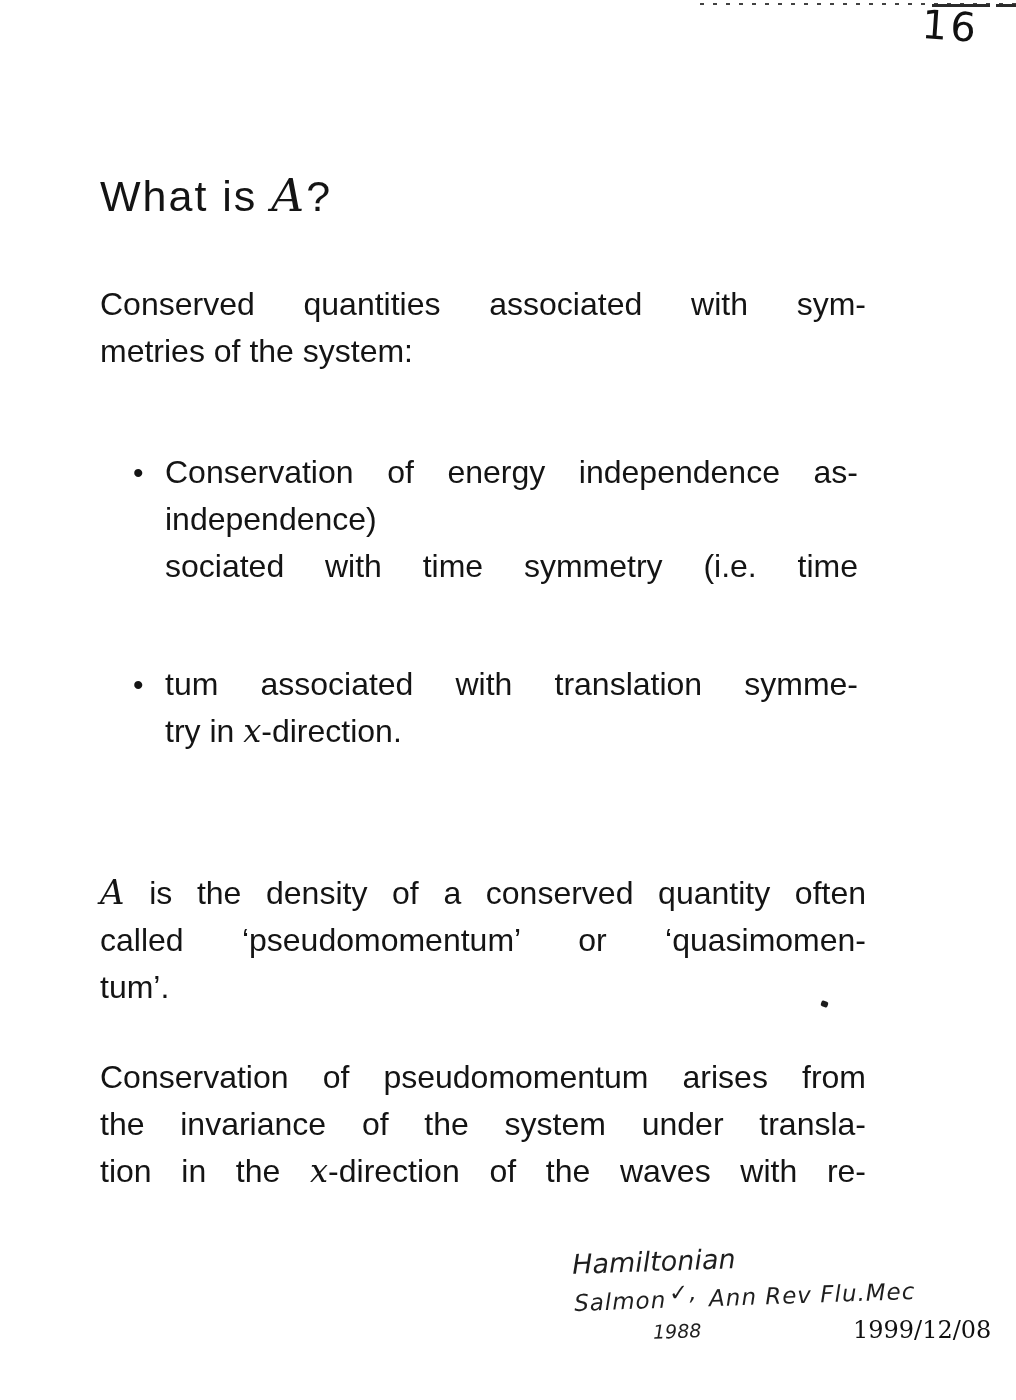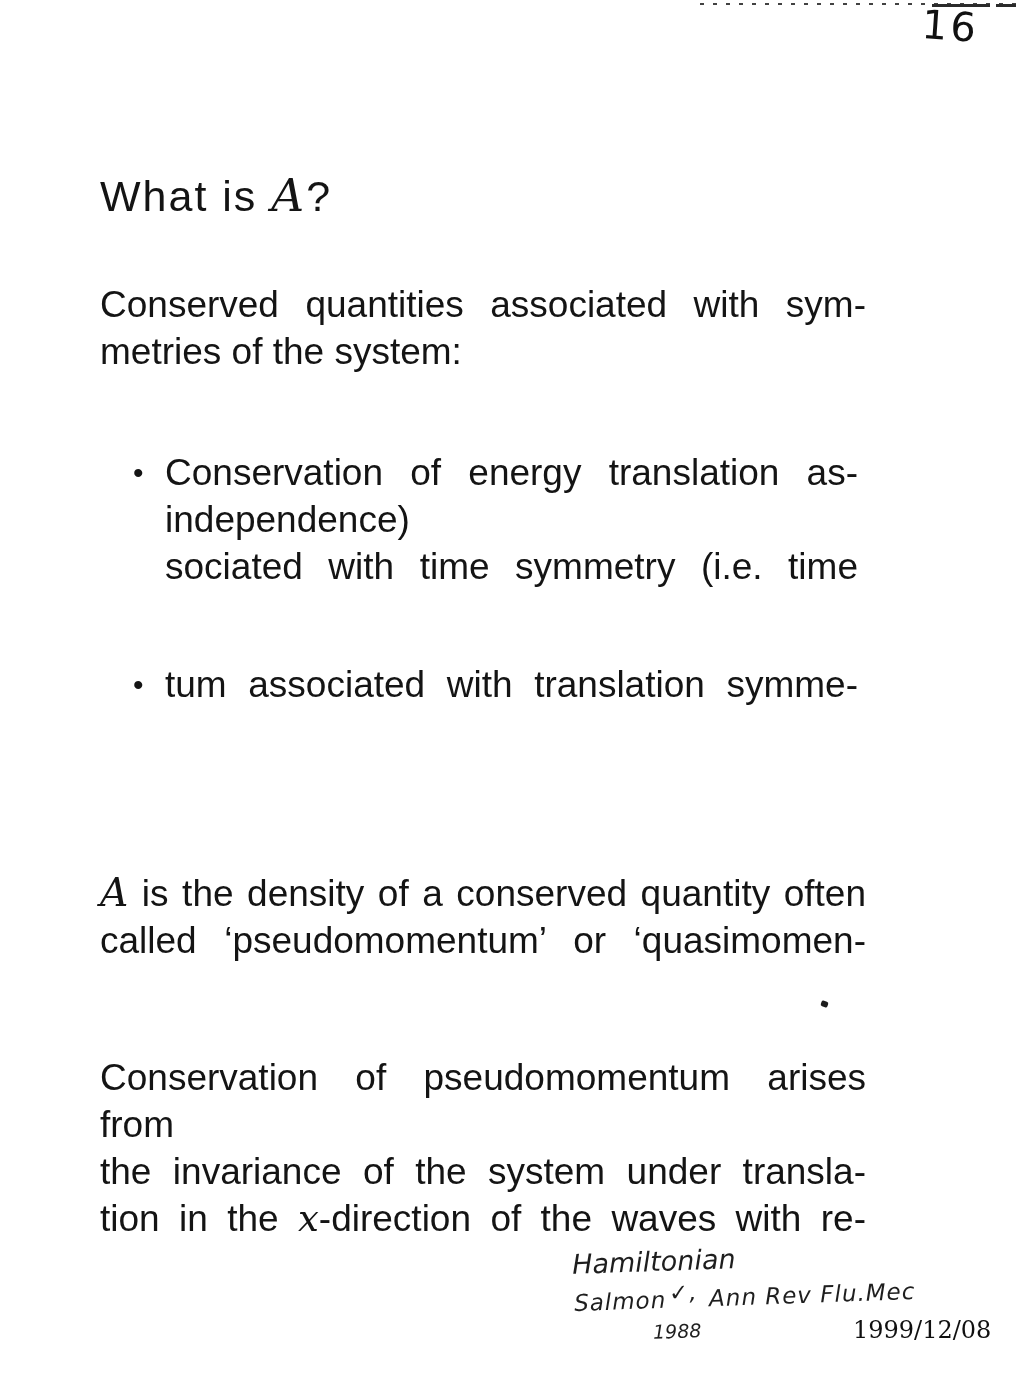"Conserved quantities associated with" .line { font-size: 37px -> 32px }
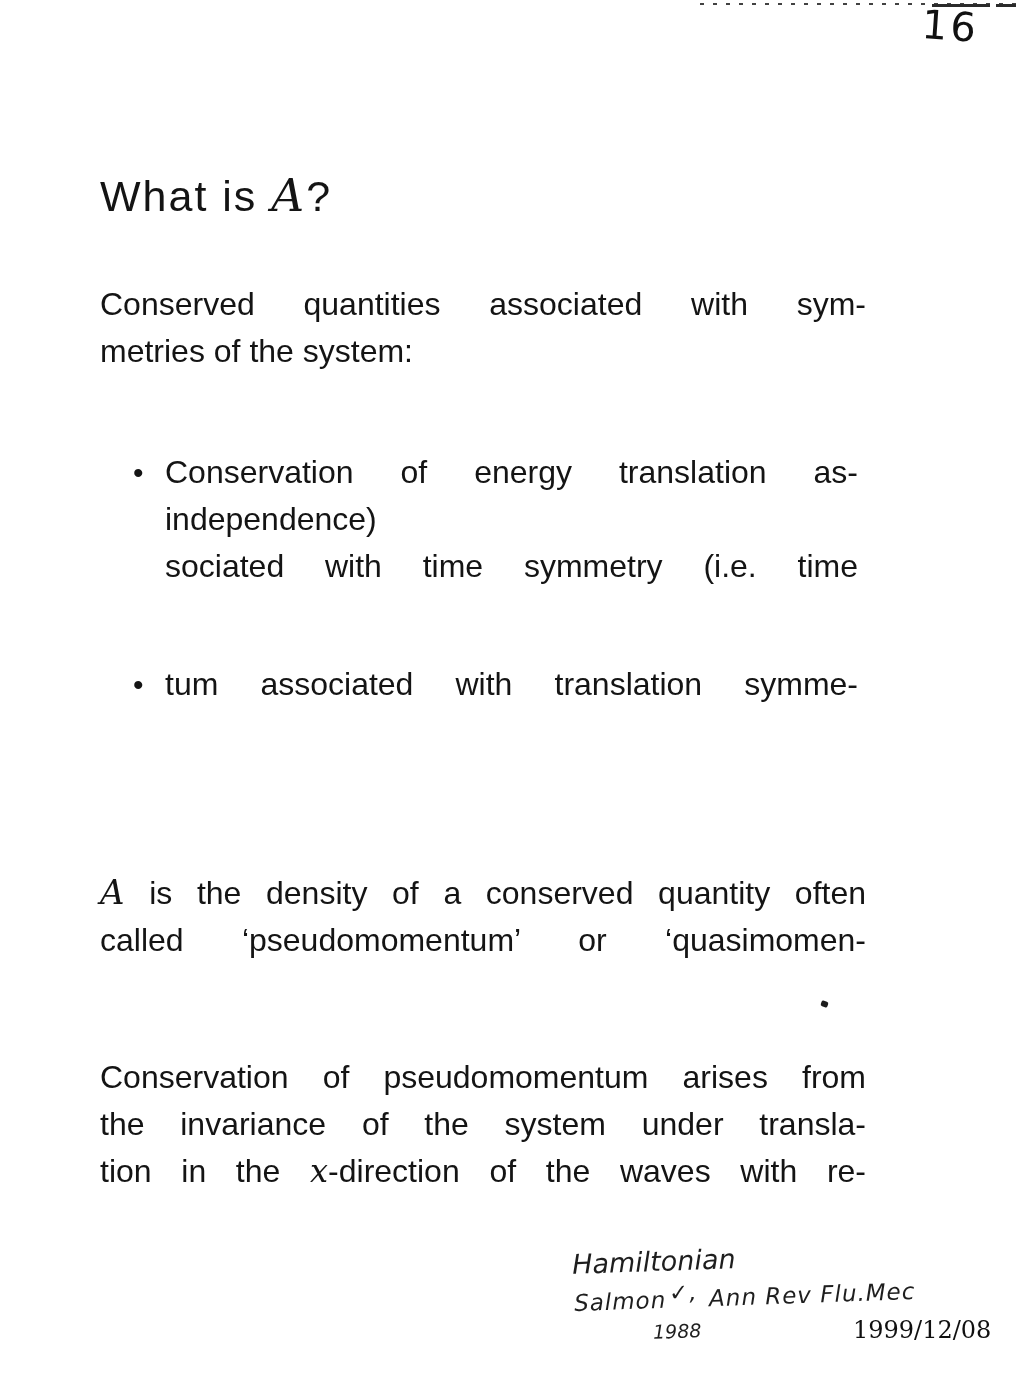"Conservation of energy translation as-" span { text: translation -> independence }
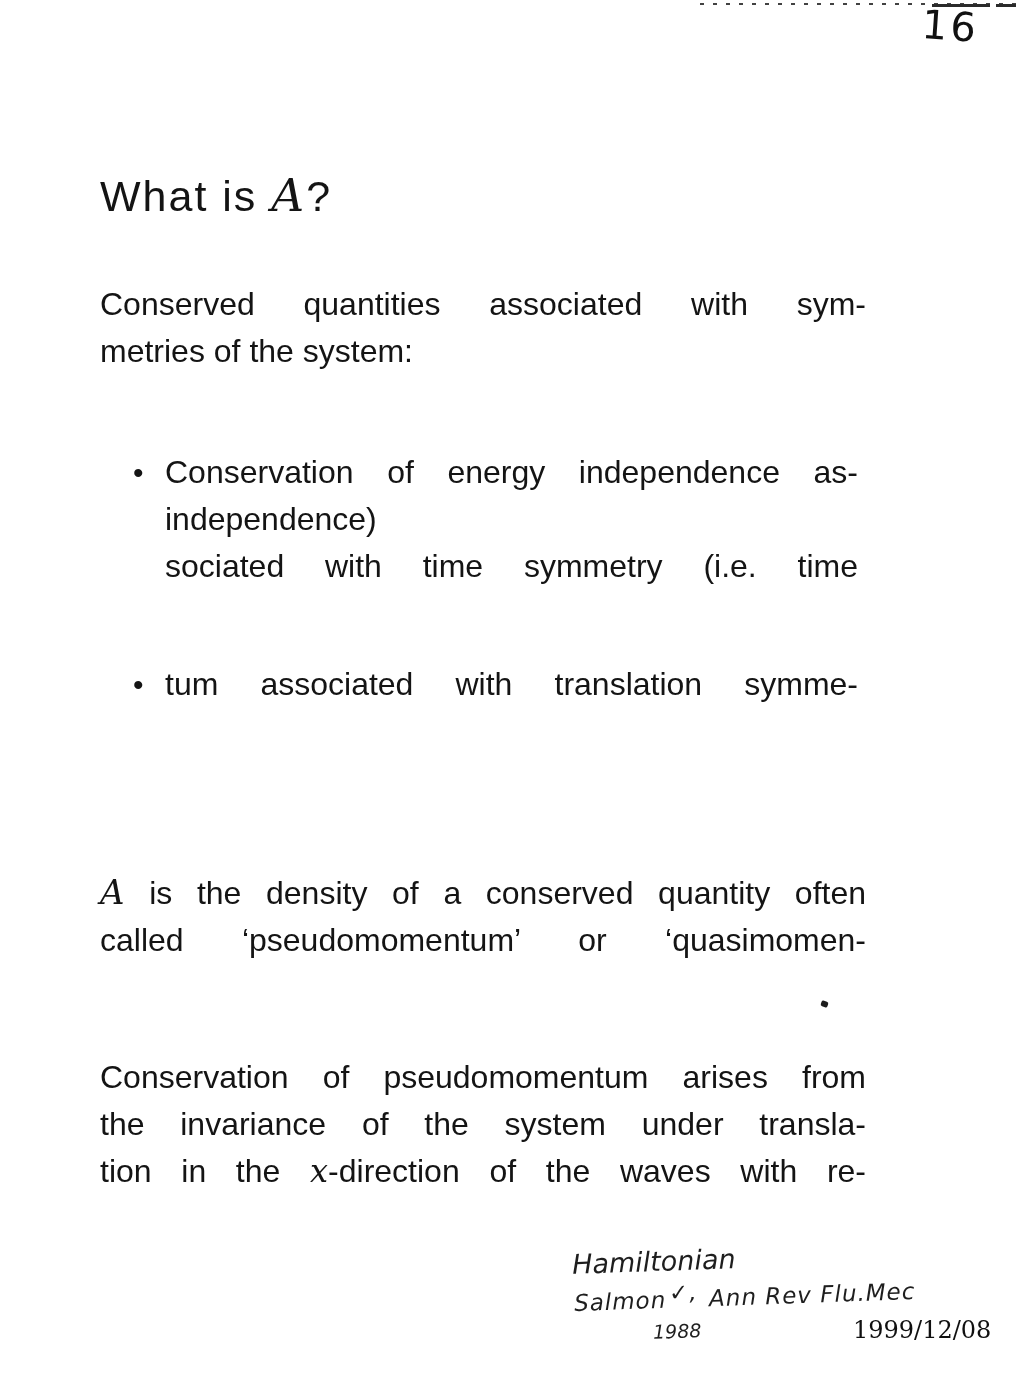"try in x-direction." div.line { html: none -> <div><span>try in </span><span>x</span><span>-direction.</span></div> }
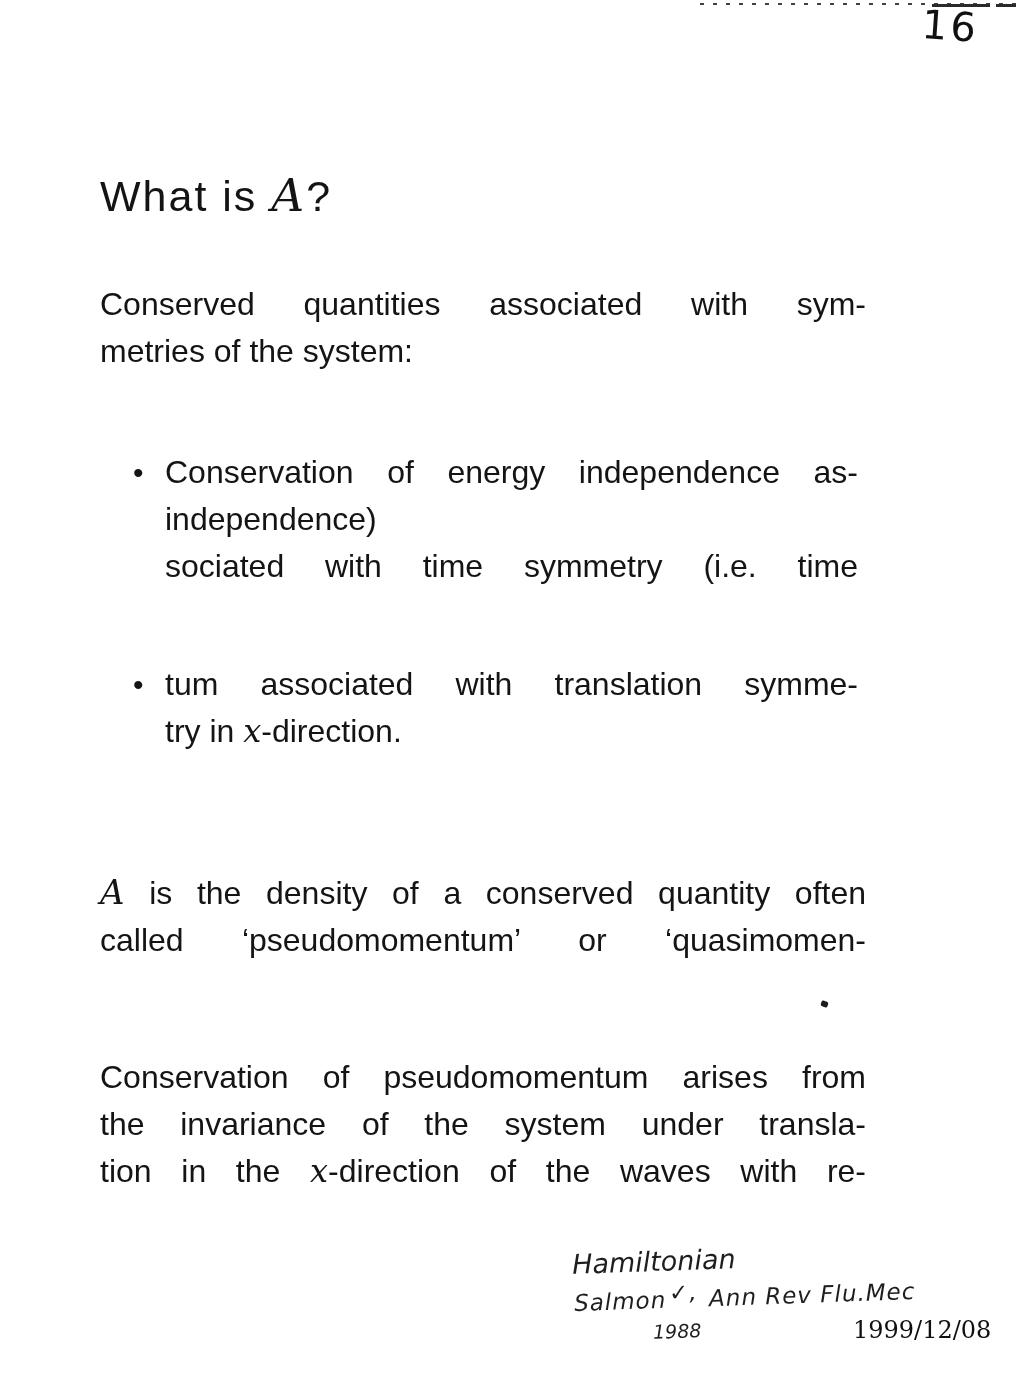"tum’." div.line { html: none -> <div><span>tum’.</span></div> }
